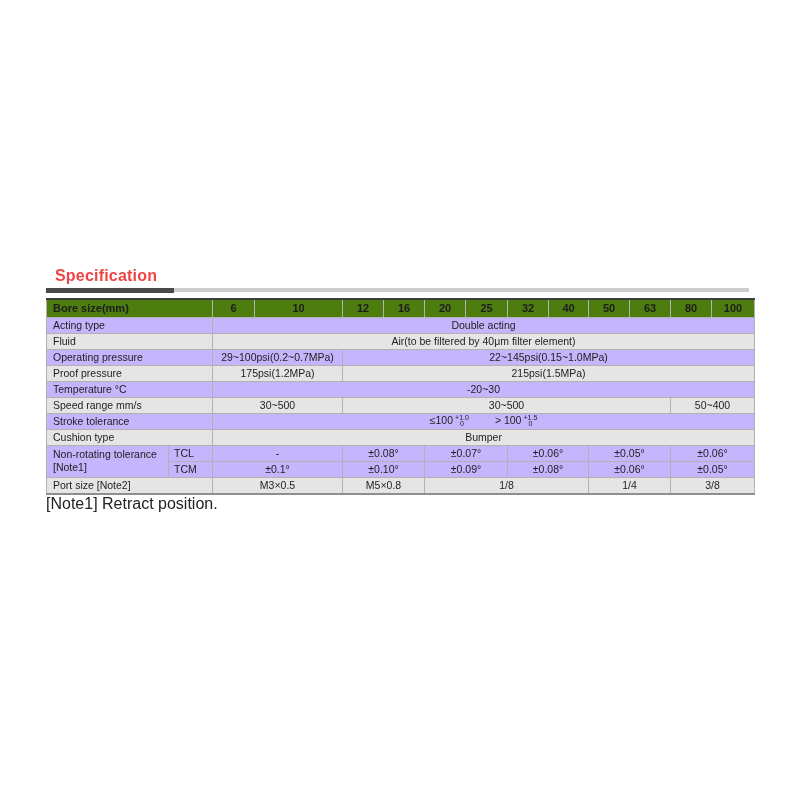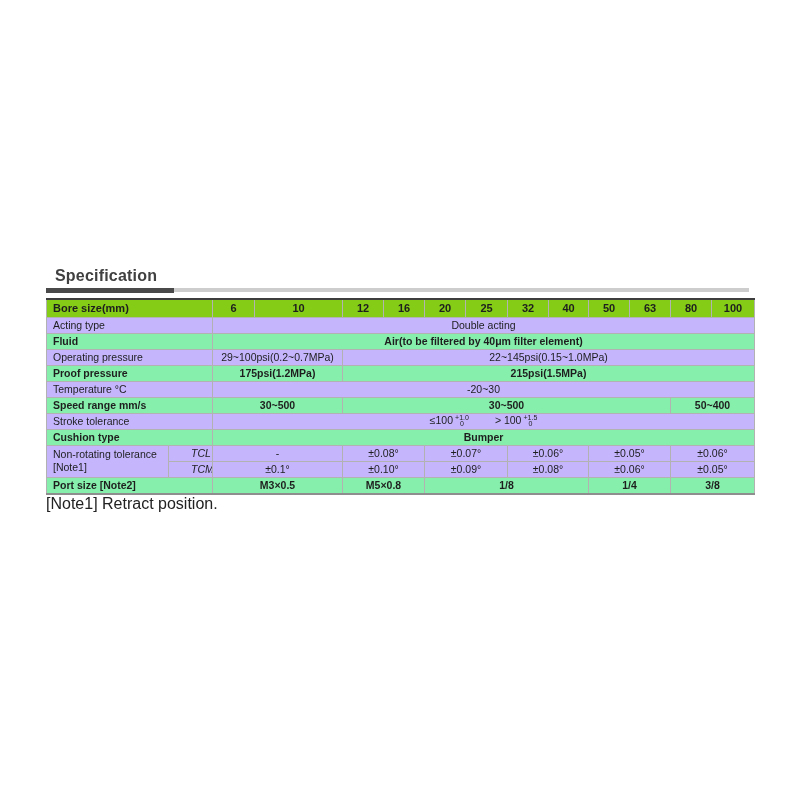"Specification" .spec-title { color: #404040 -> #ef4444 }
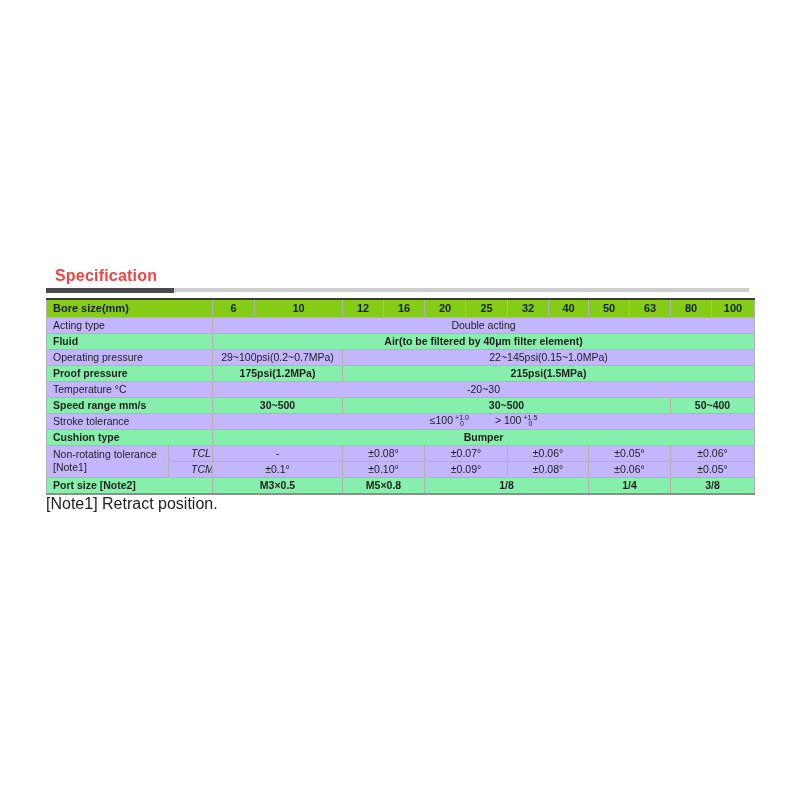"Bore size(mm)" .spec thead th { background: #84cc16 -> #4d7c0f }
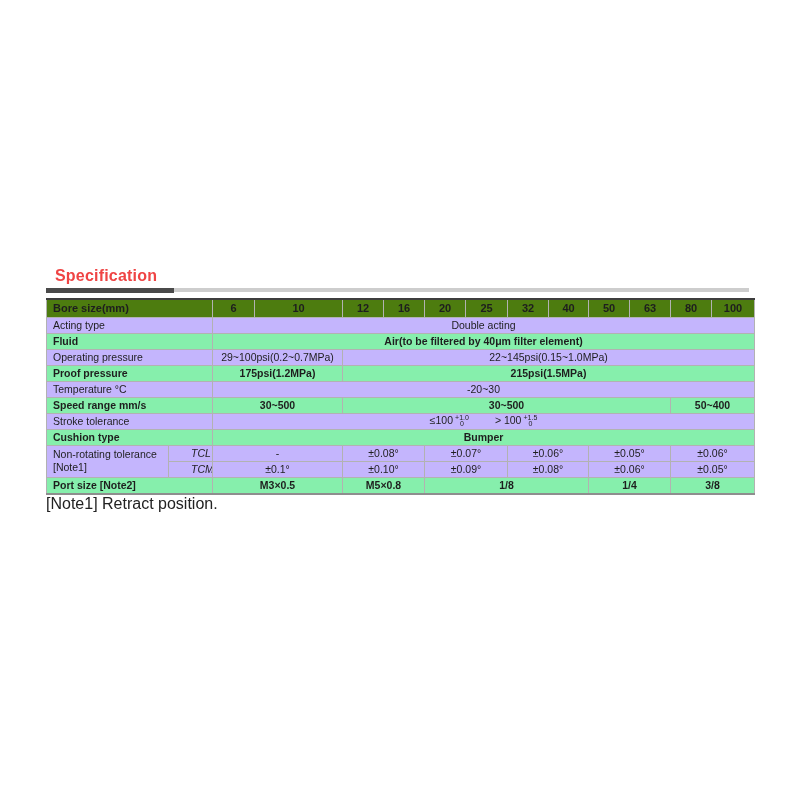"Fluid" .spec tr.alt td { background: #86efac -> #e5e5e5; font-weight: bold -> none }
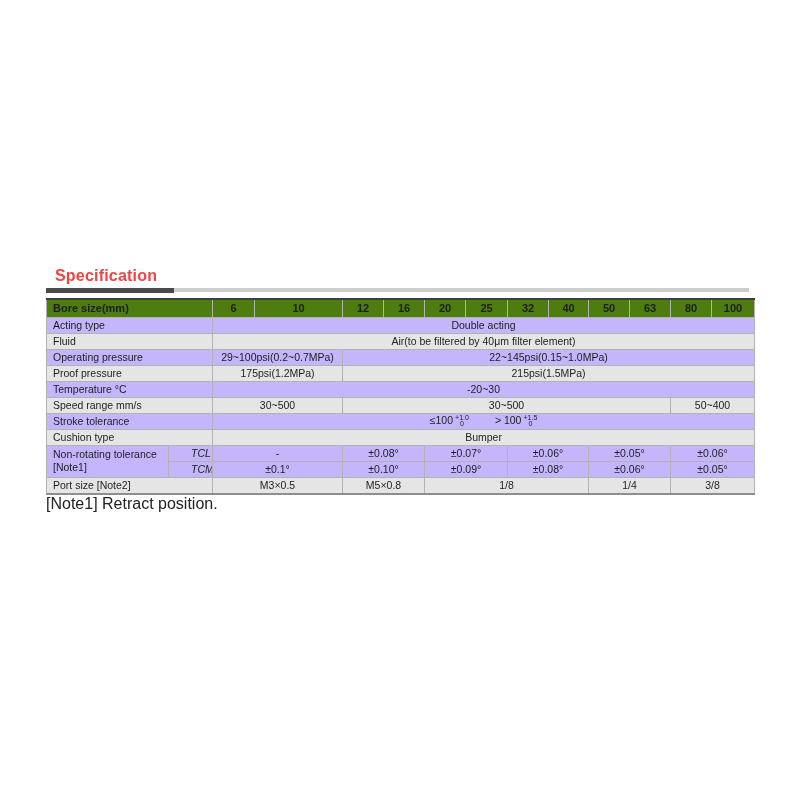"TCL" .spec .sub { font-style: italic -> none; padding-left: 22px -> 5px }
